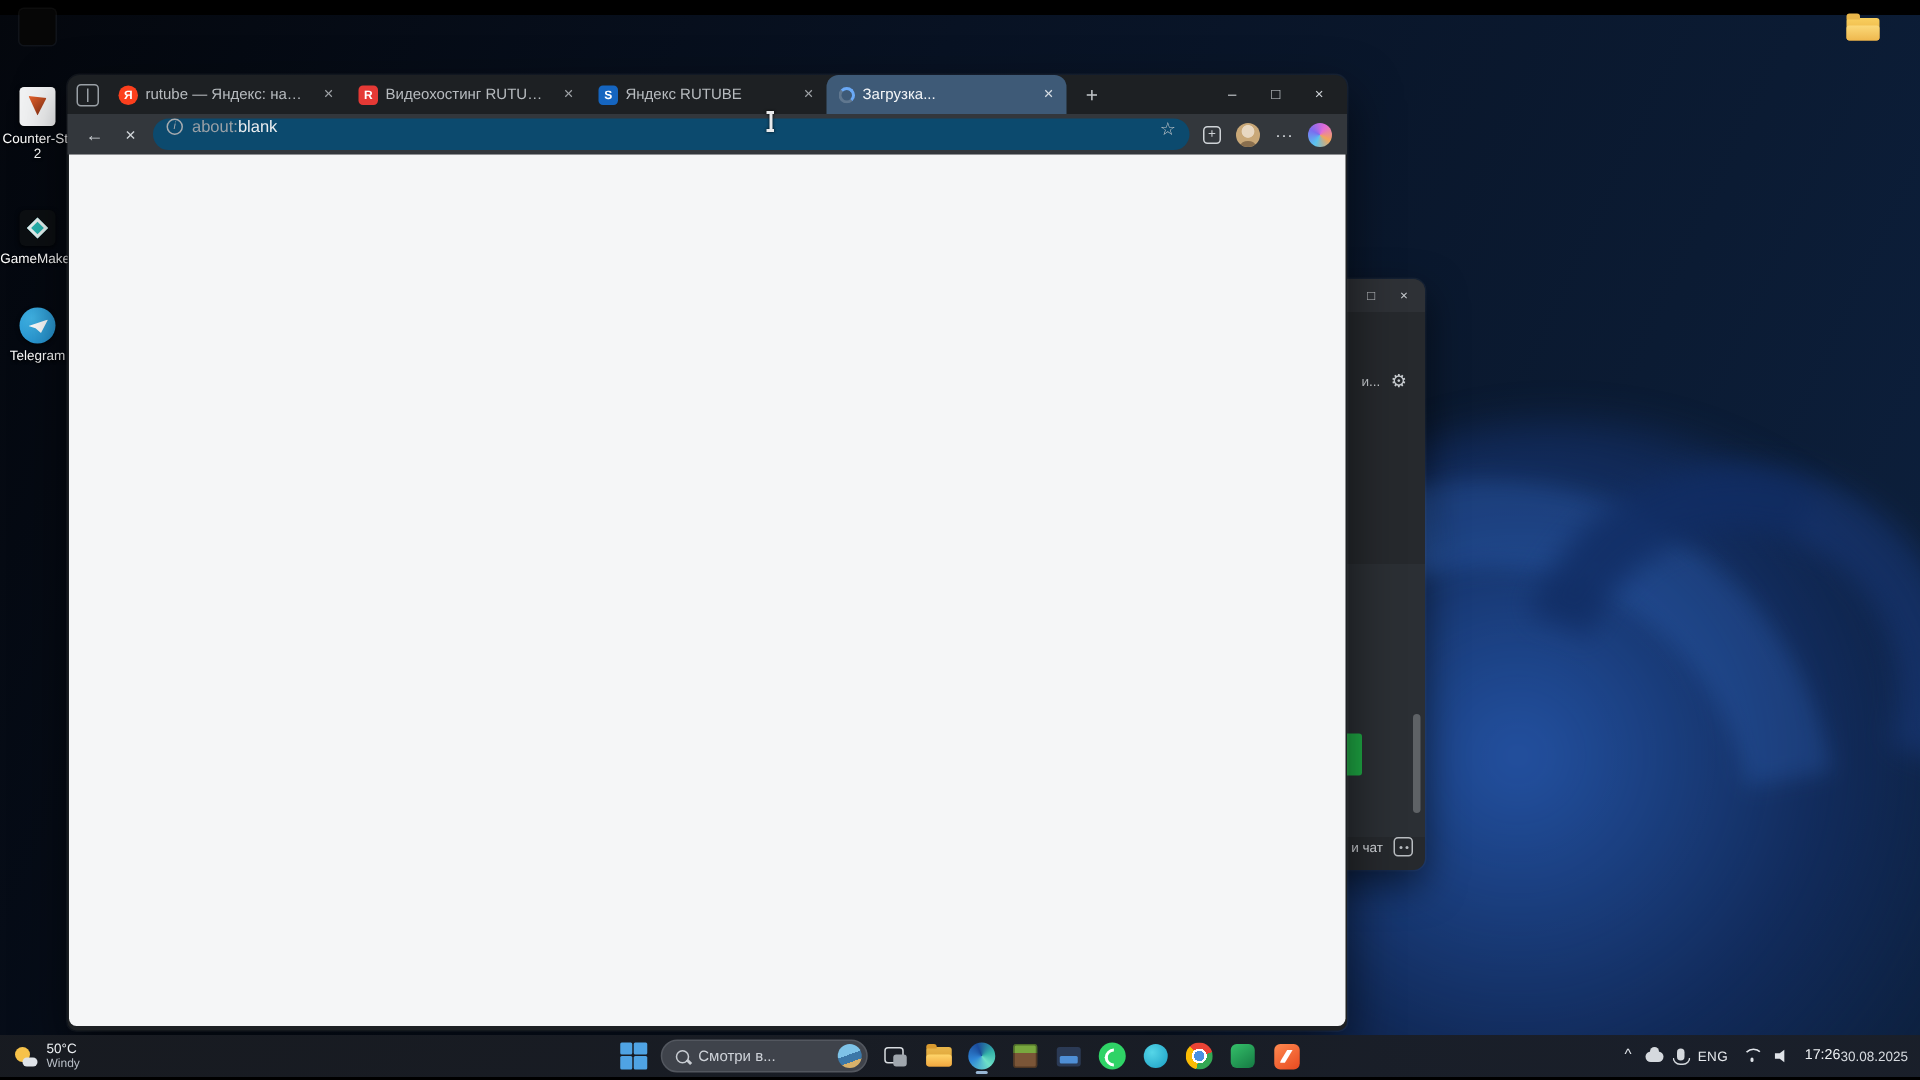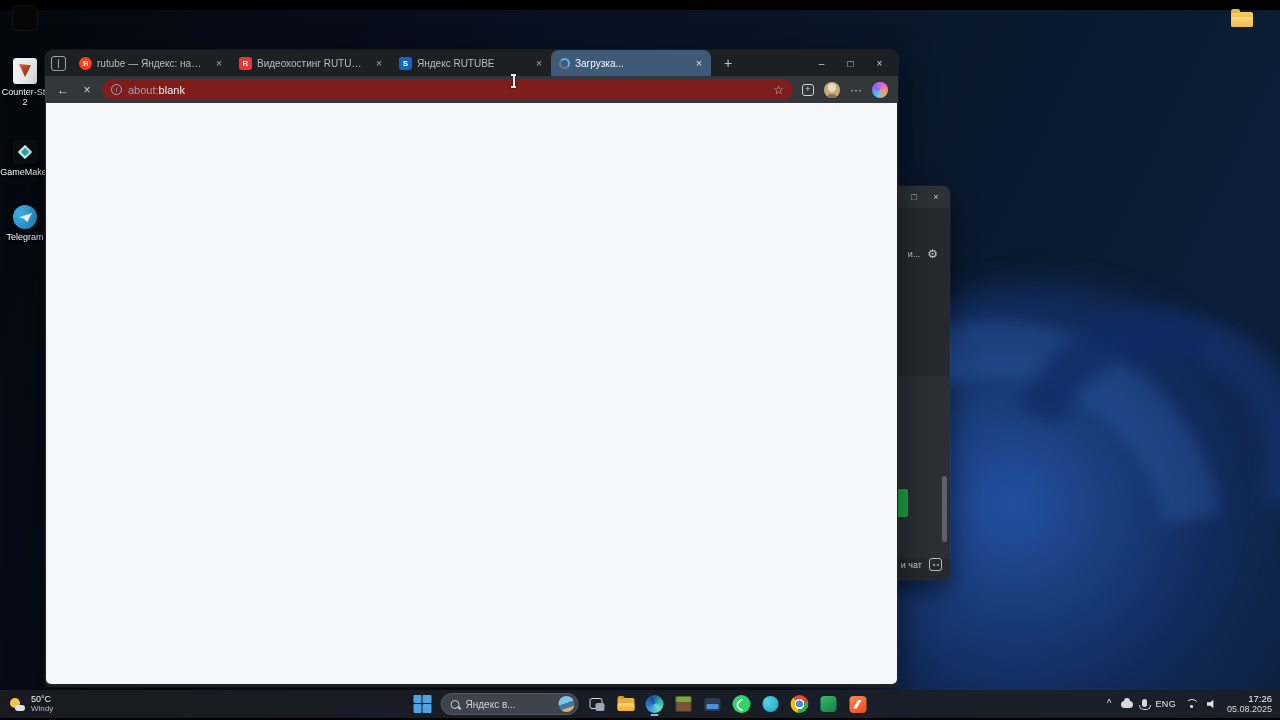"about:blank" .addressbar { align-items: center -> flex-start; background: #7f1d1d -> #0c4a6e }
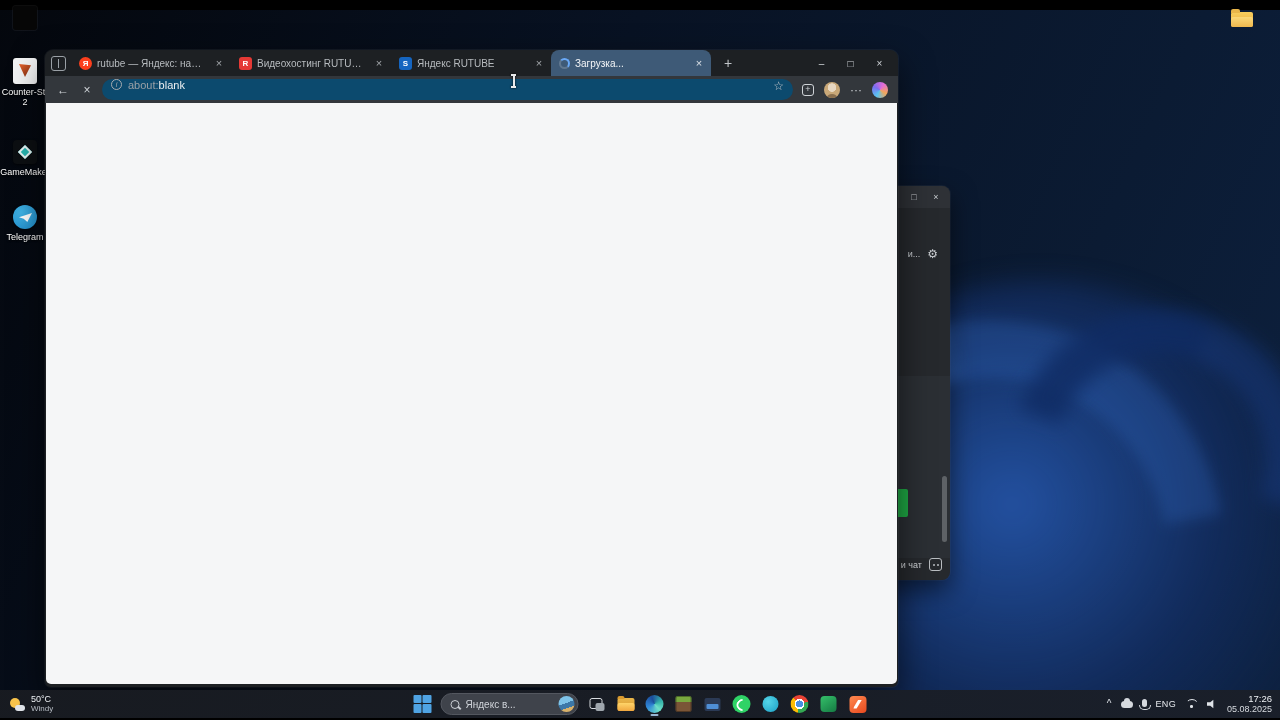"Яндекс в..." span.search-text { text: Яндекс -> Смотри }
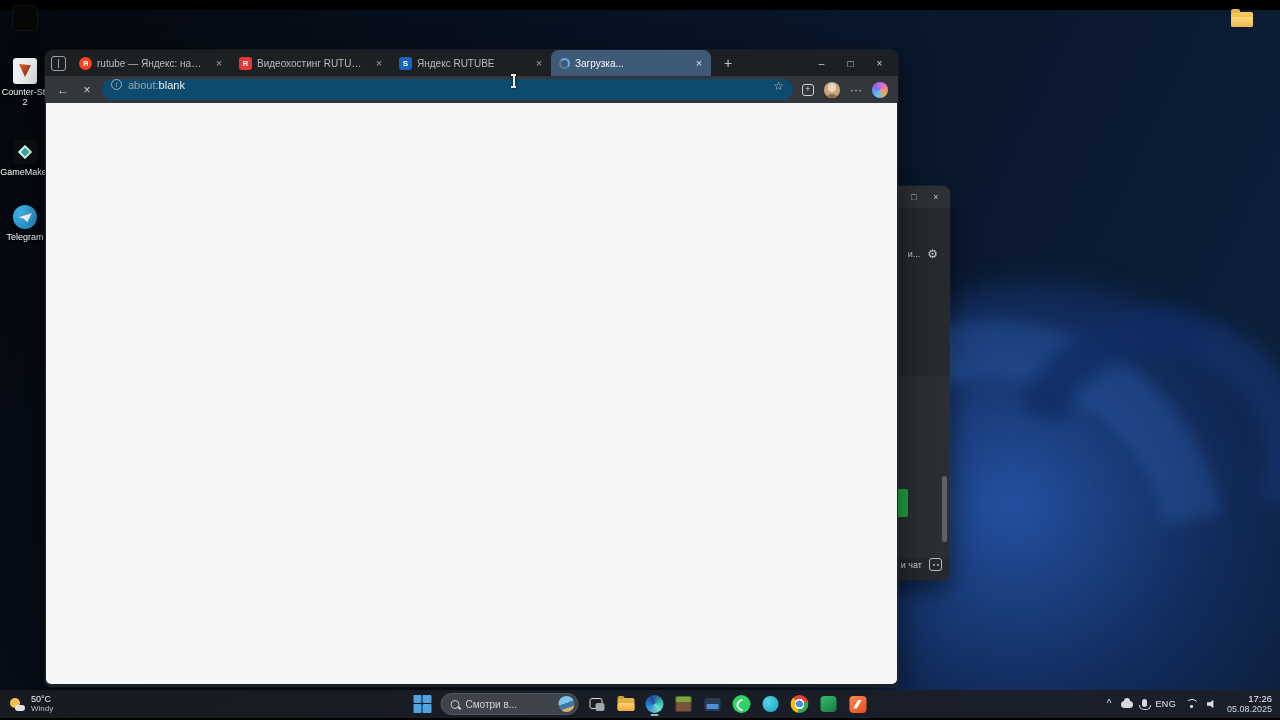"17:26" .clock { flex-direction: column -> row }
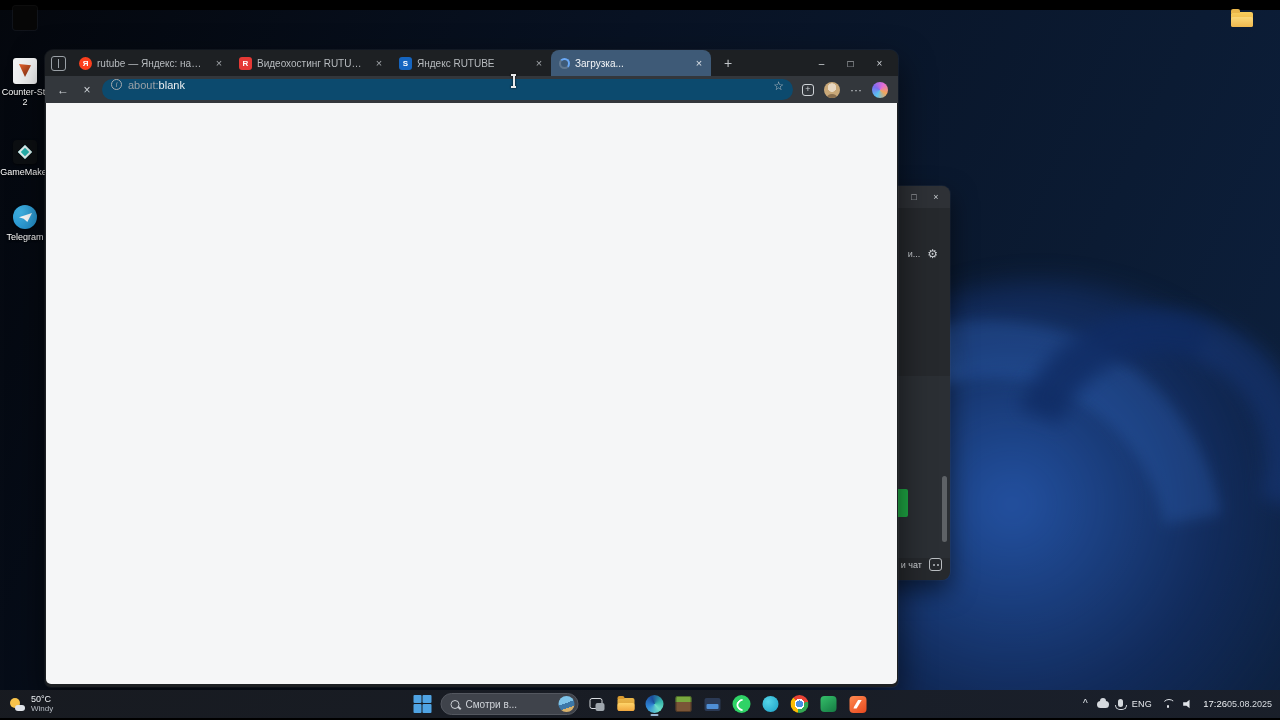"05.08.2025" span.clock-date { text: 05.08.2025 -> 30.08.2025 }
